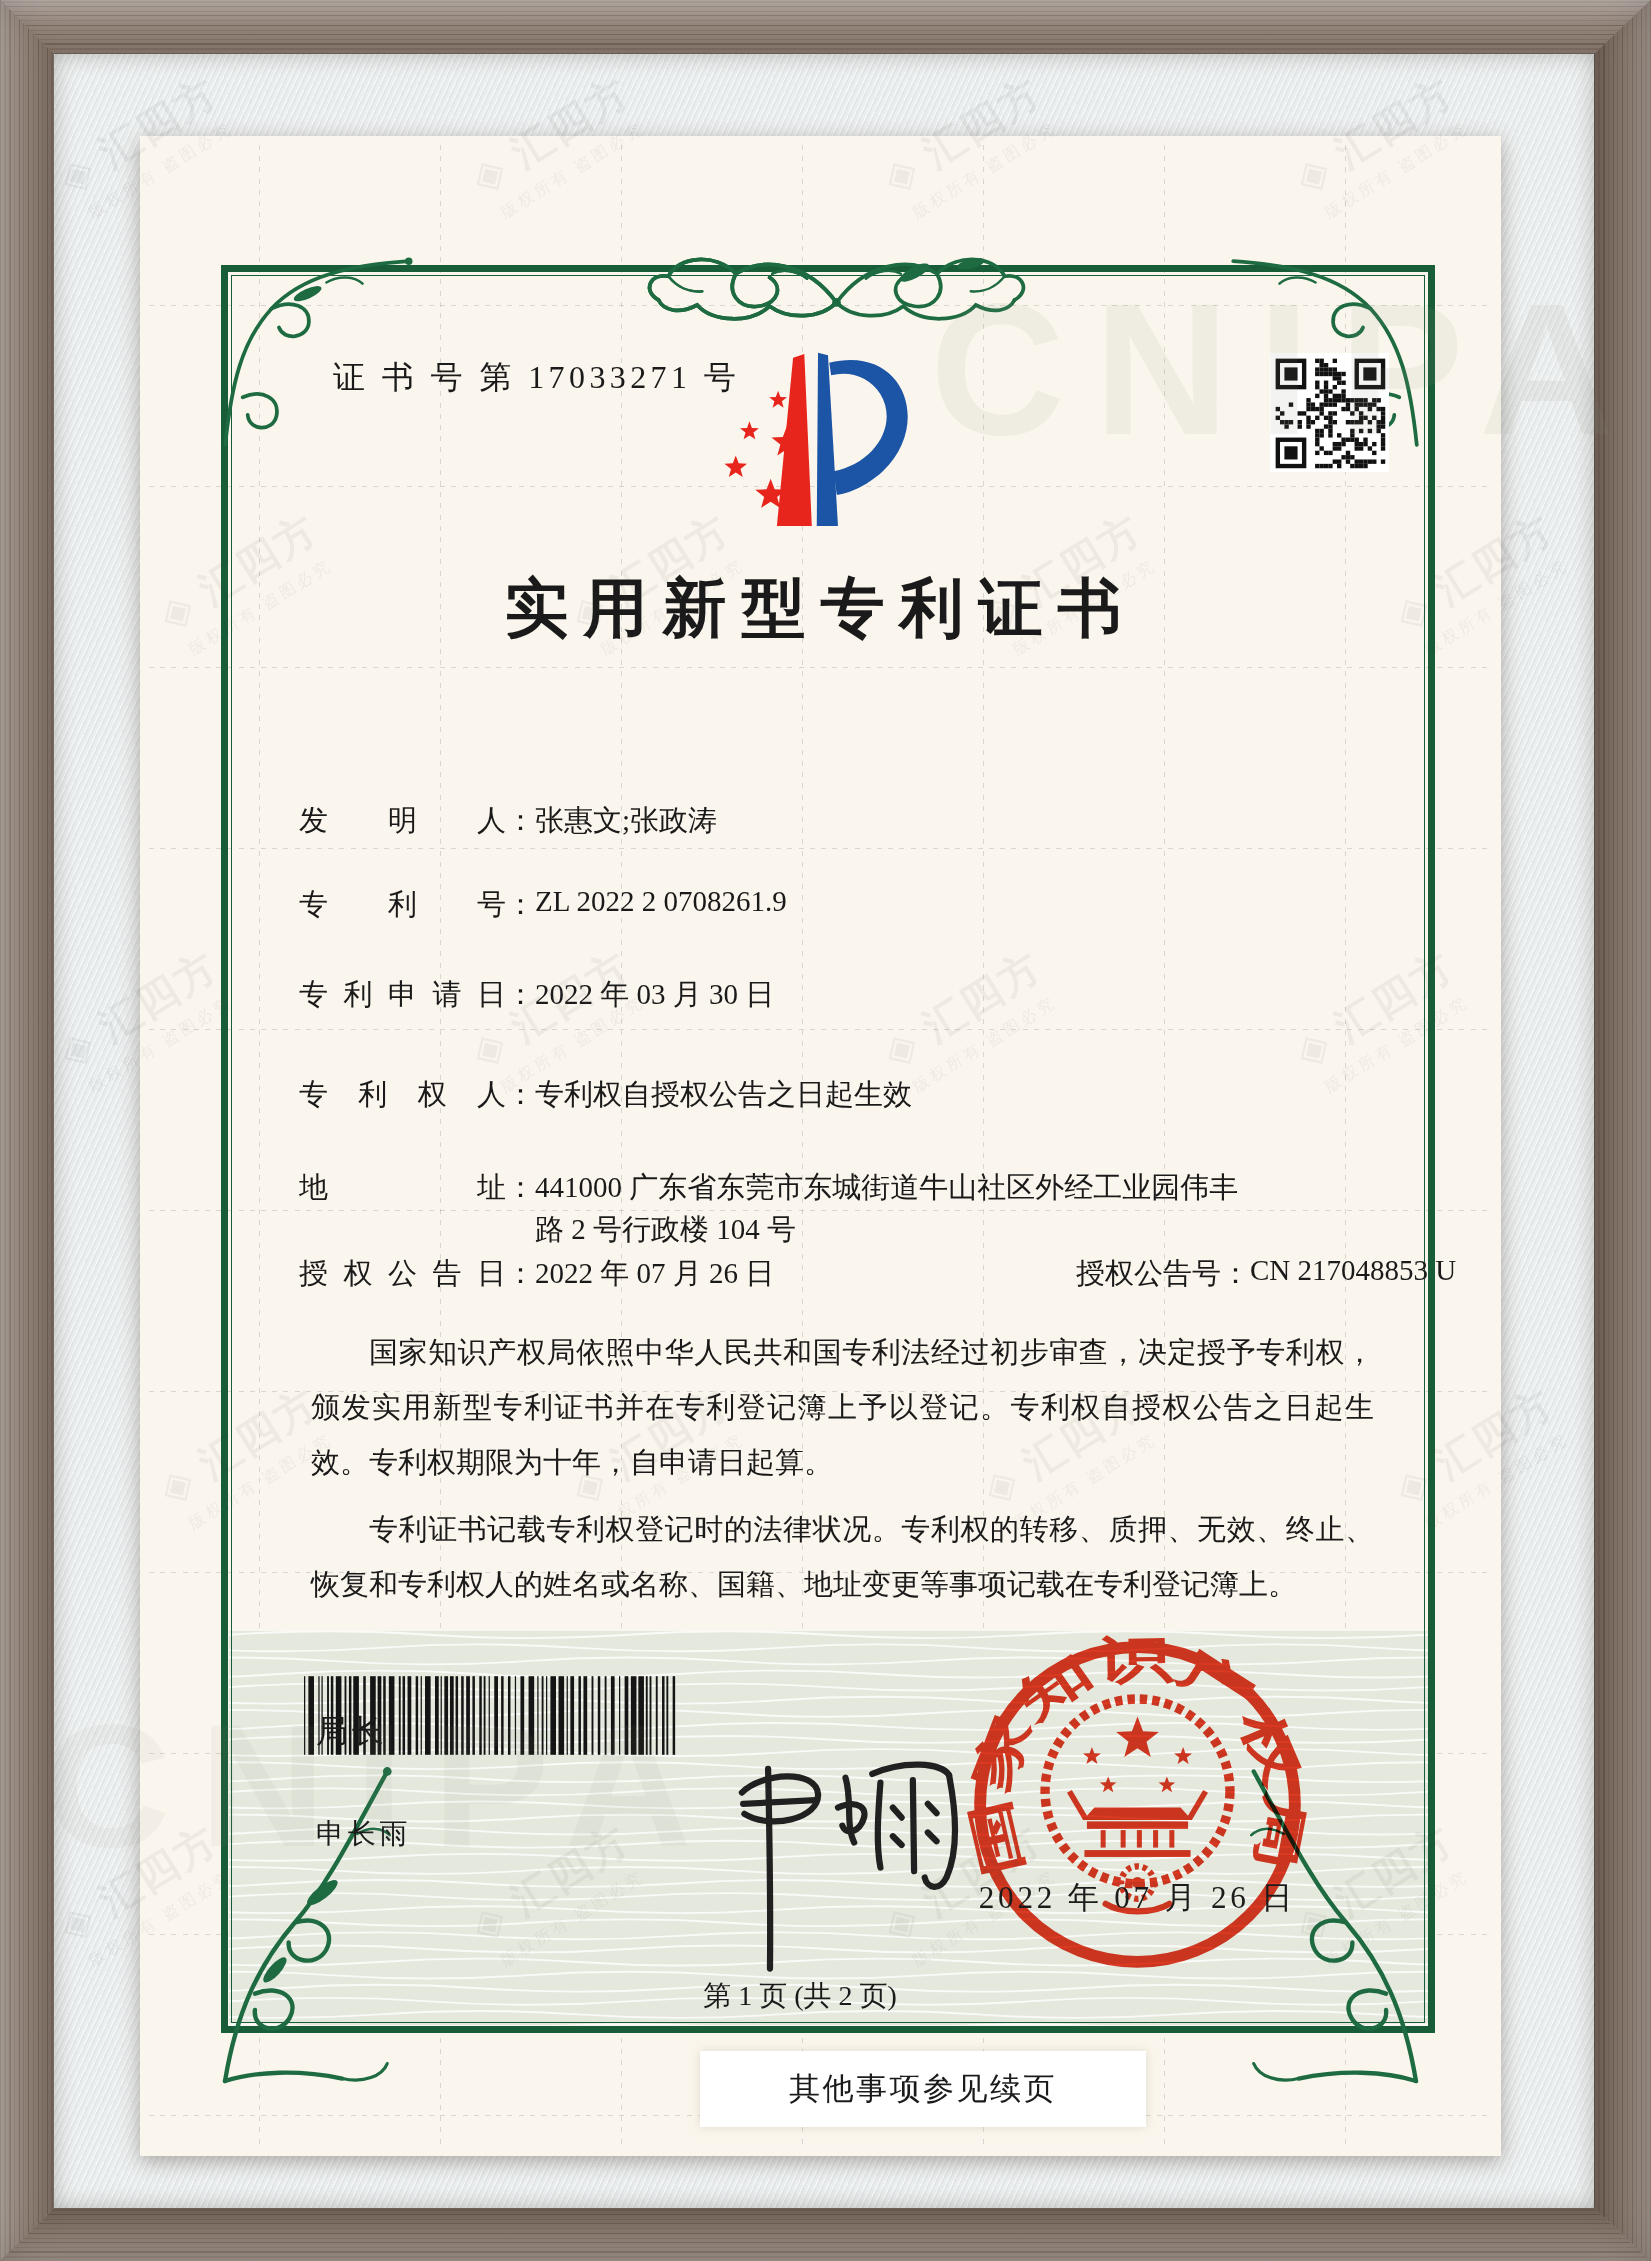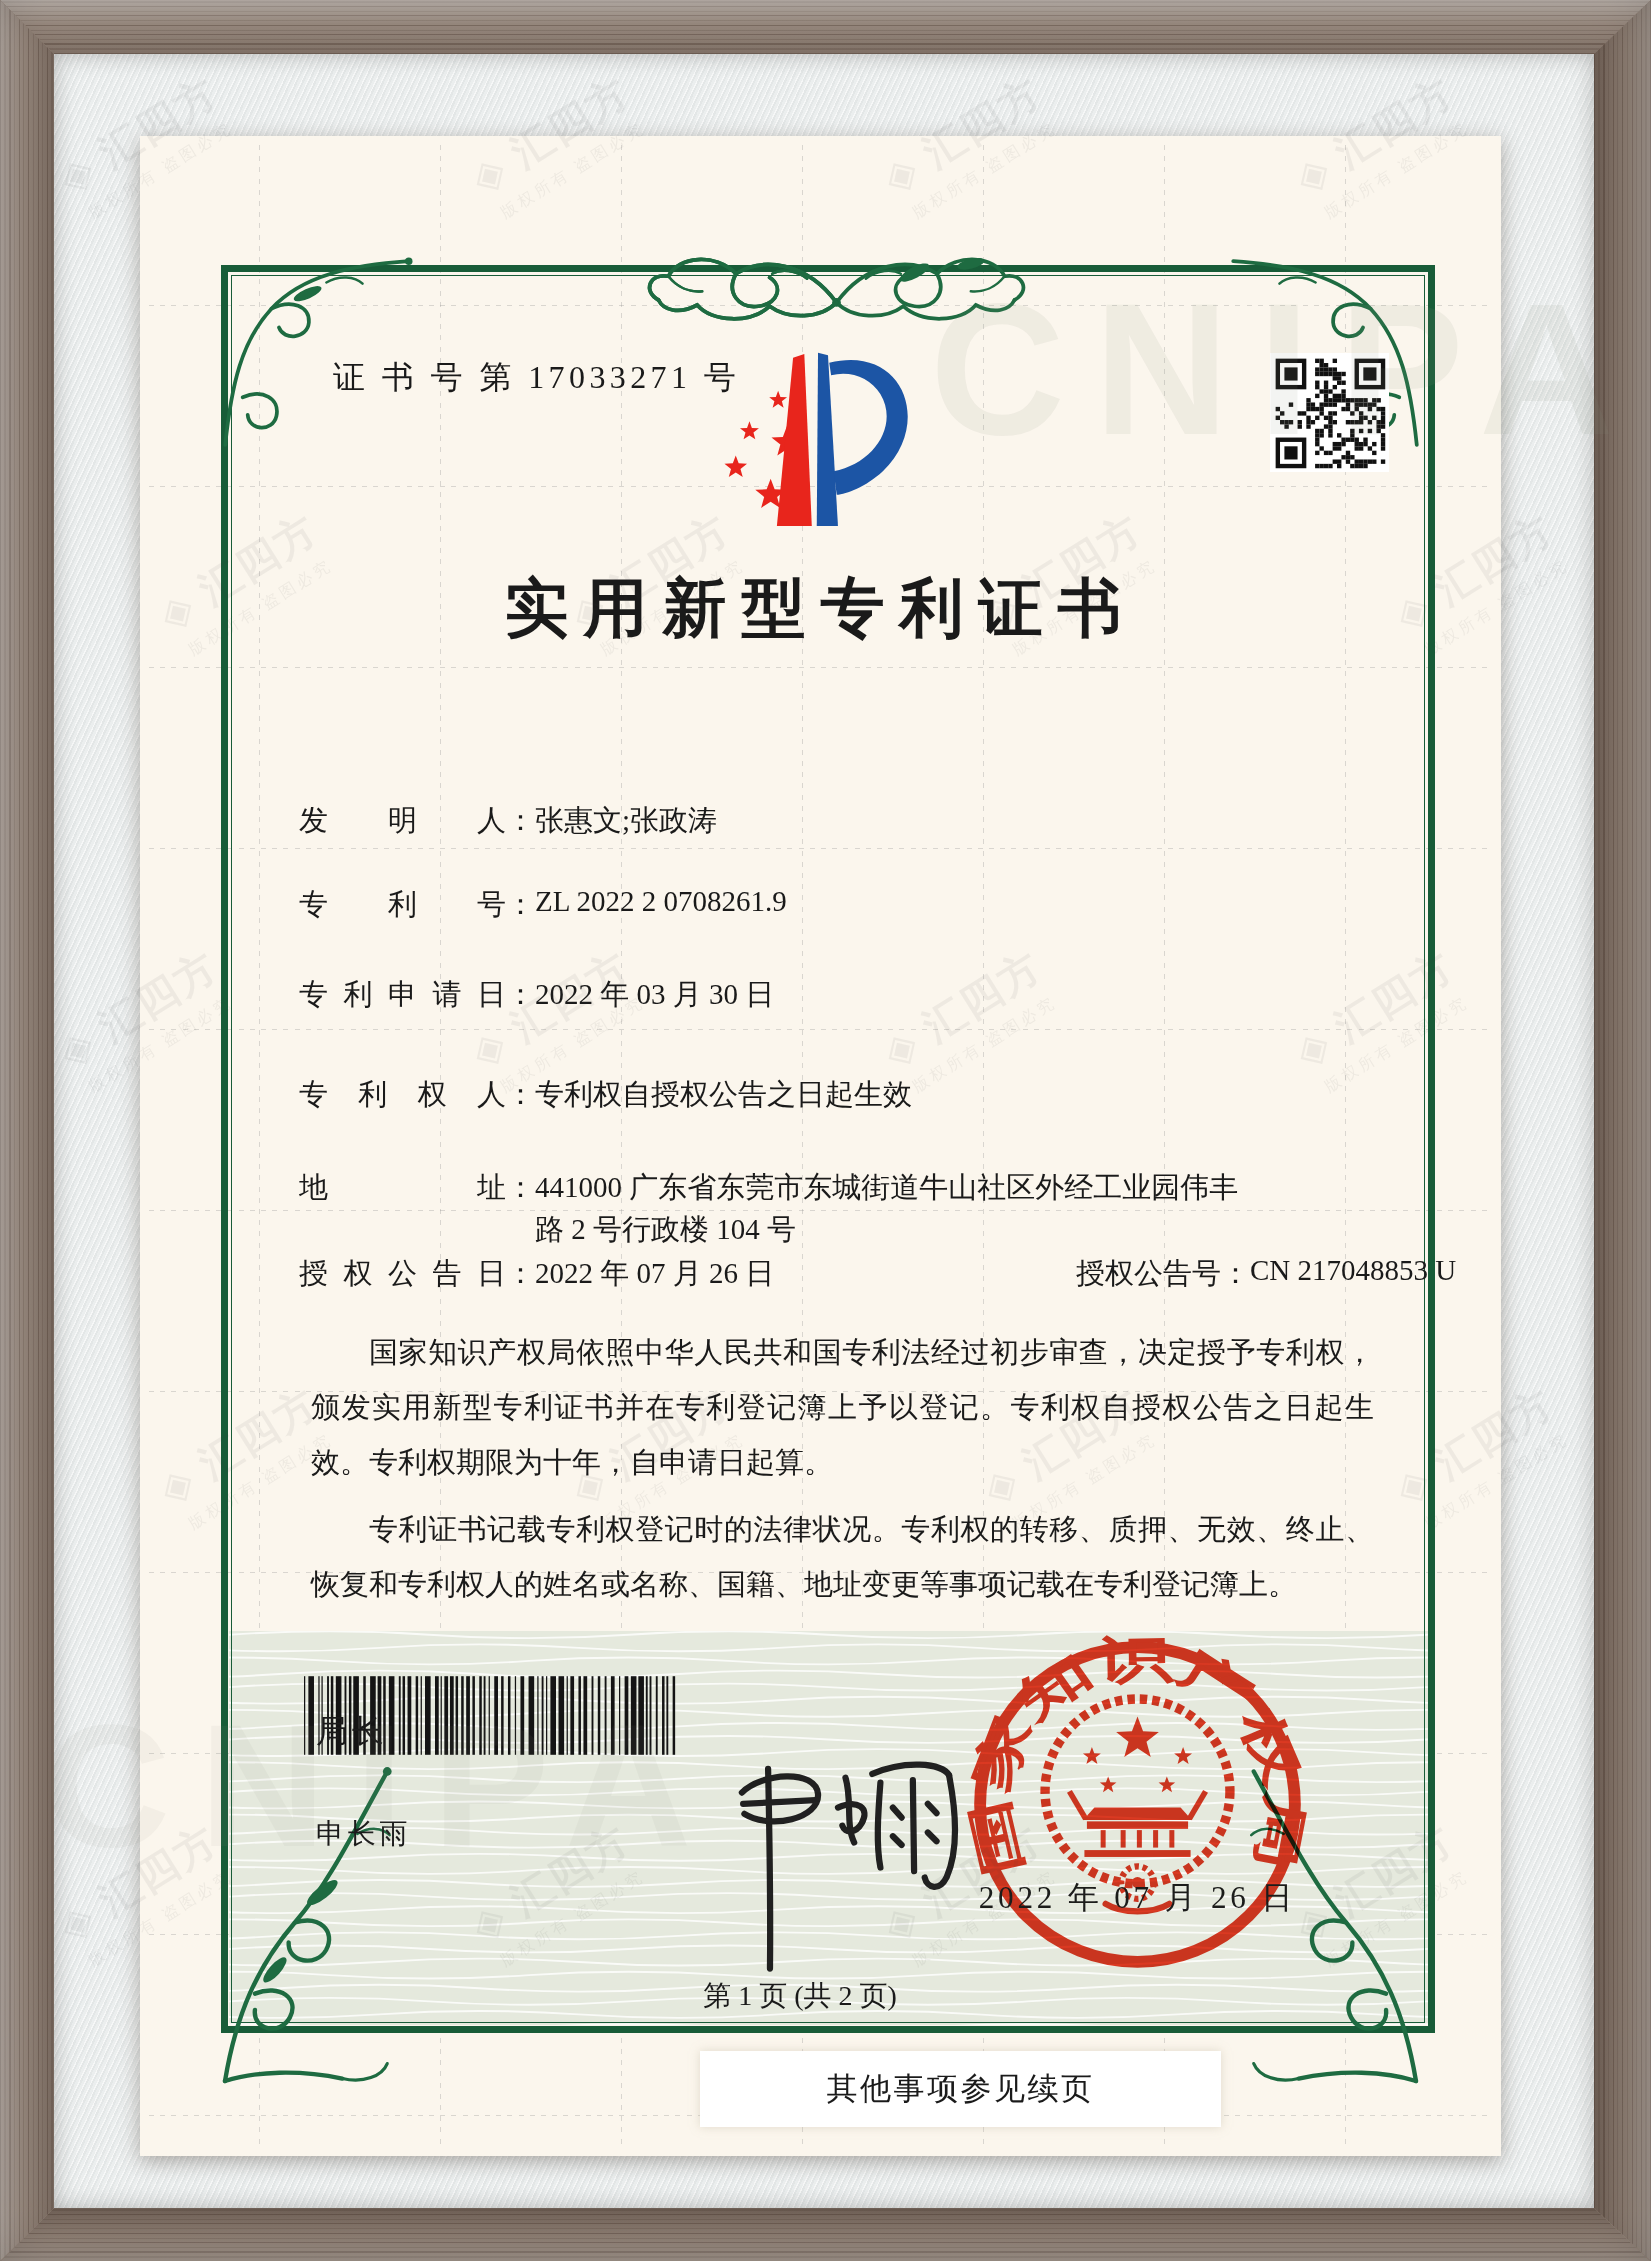"其他事项参见续页" .notestrip { width: 521px -> 446px }
